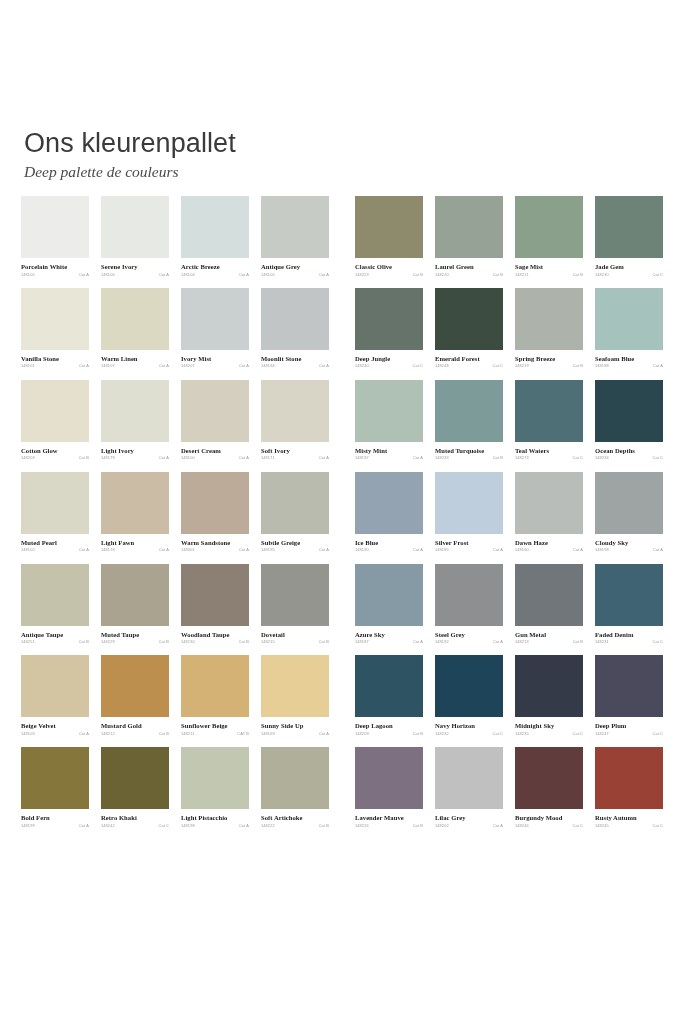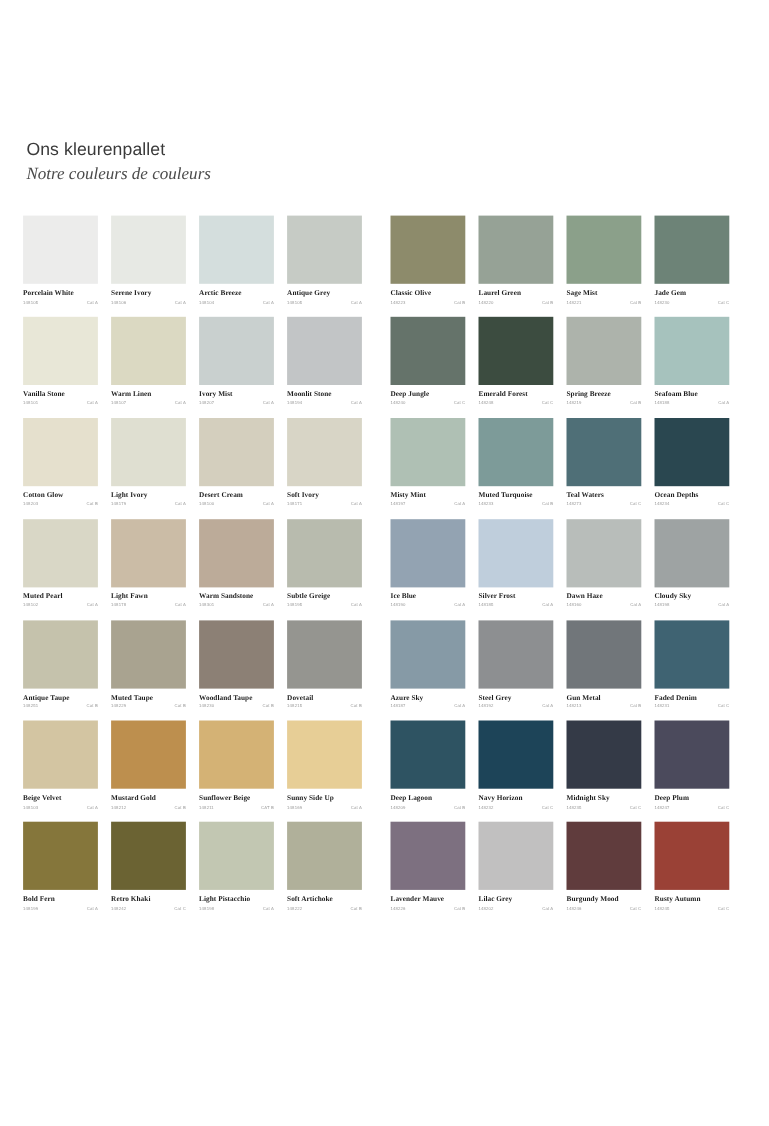"Ons kleurenpallet" .title { font-size: 16px -> 27px }
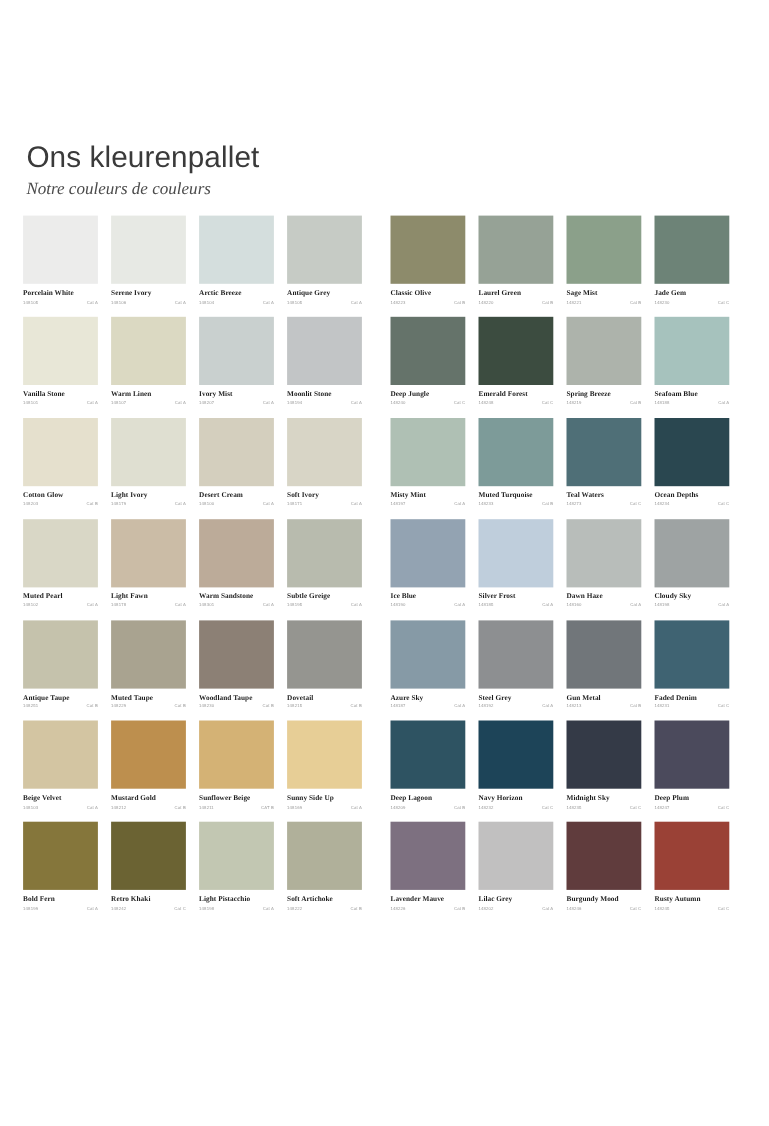"Notre couleurs de couleurs" p.subtitle { text: Notre couleurs -> Deep palette }
